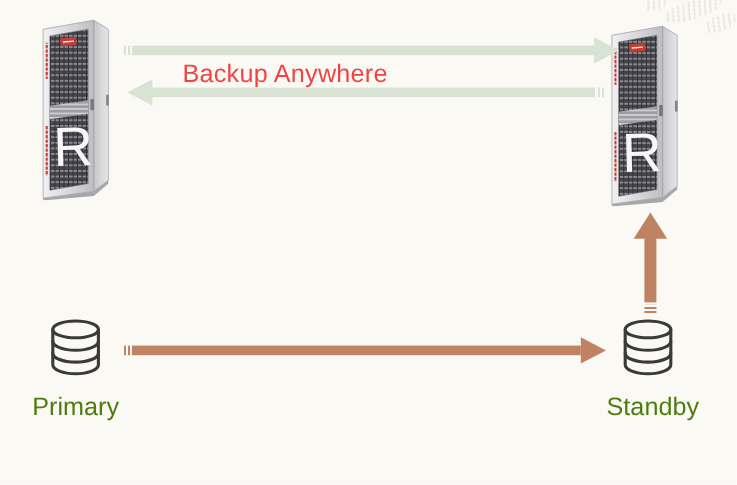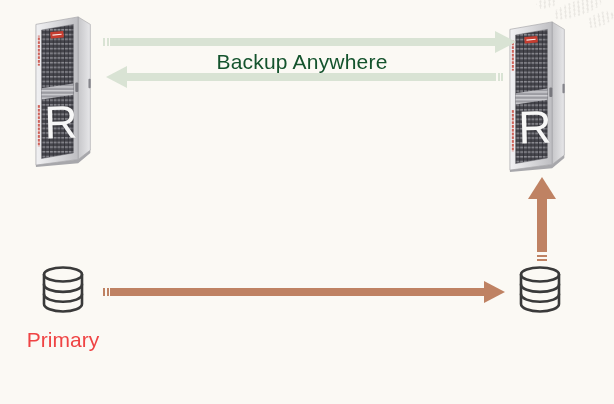"Backup Anywhere" .flow-label { color: #14532d -> #ef4444; text-align: center -> none }
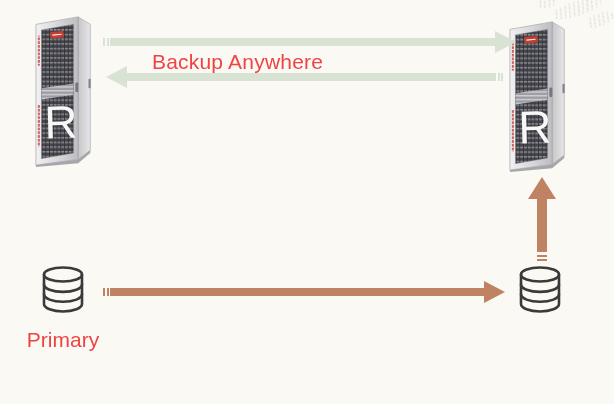"Primary" .db-label { color: #ef4444 -> #4d7c0f }
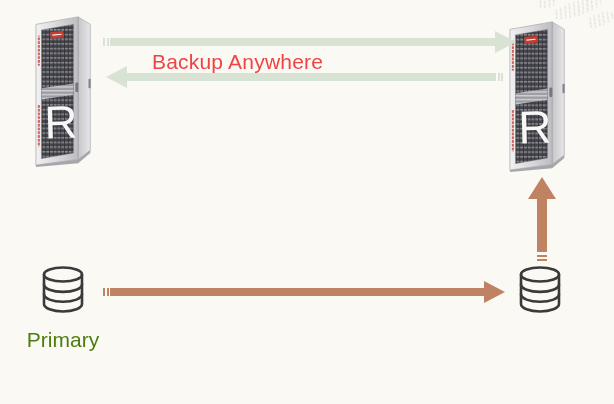"Standby" div.db-label { html: none -> <div>Standby</div> }
